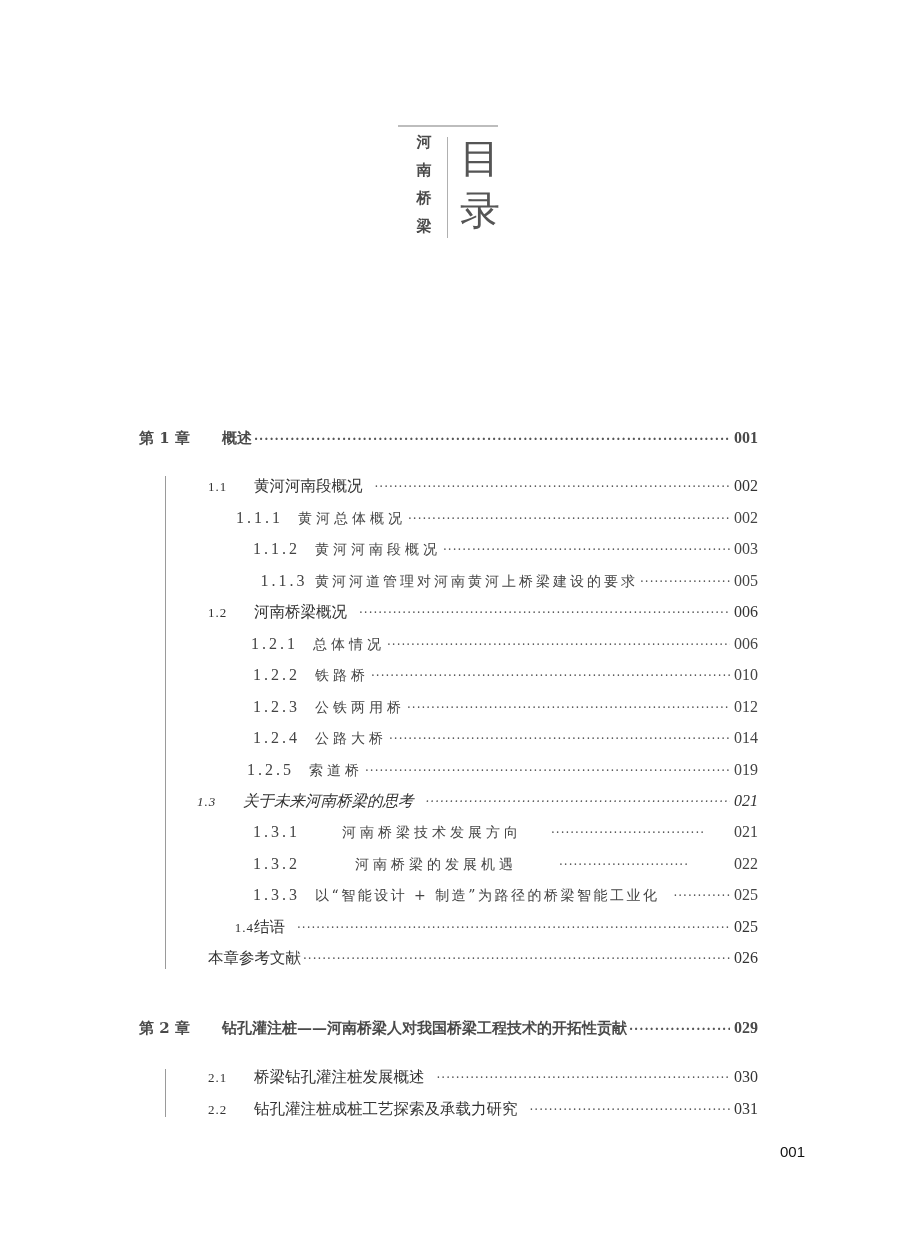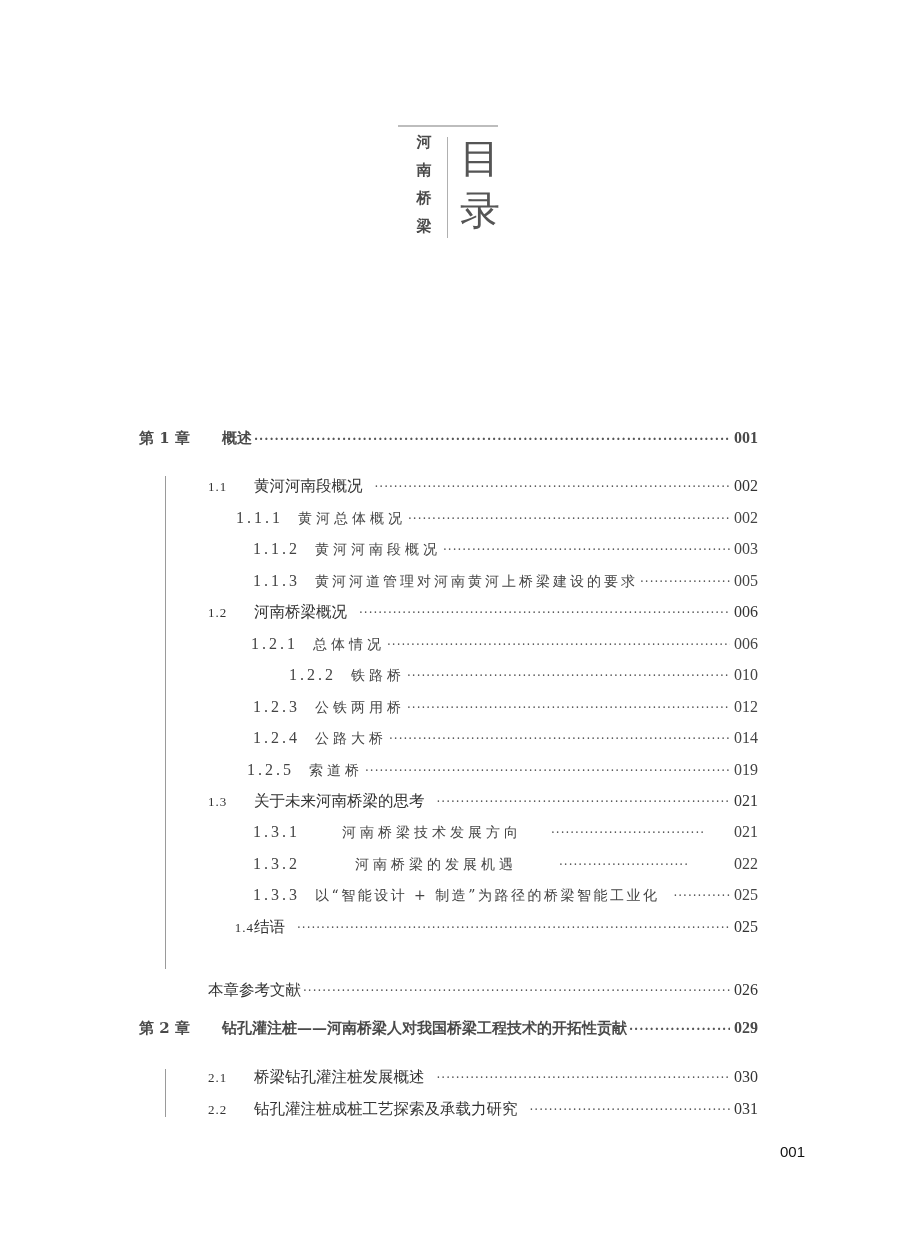"1.1.3" div.toc-row { text-align: none -> center }
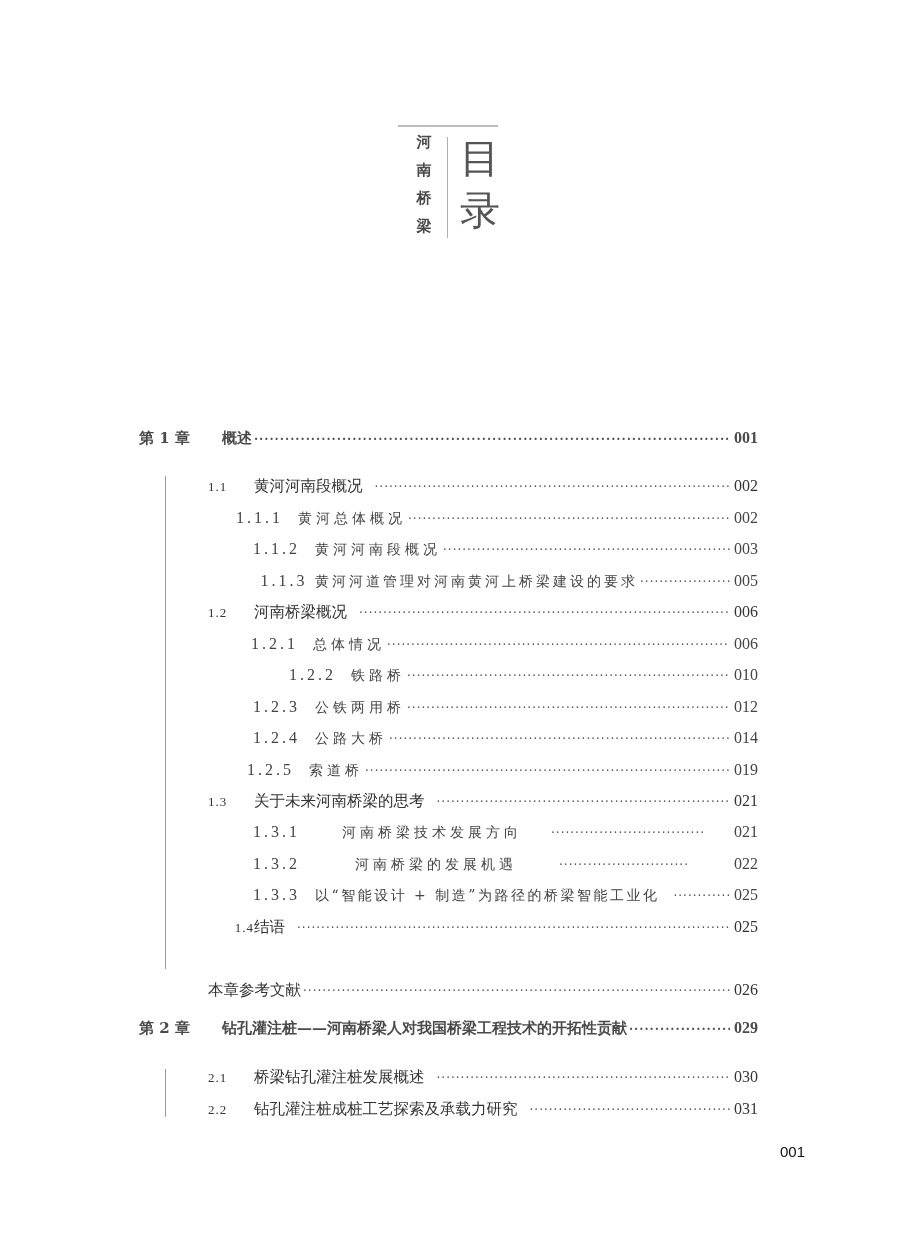"1.2.2" div.toc-row { margin-left: 36px -> none }
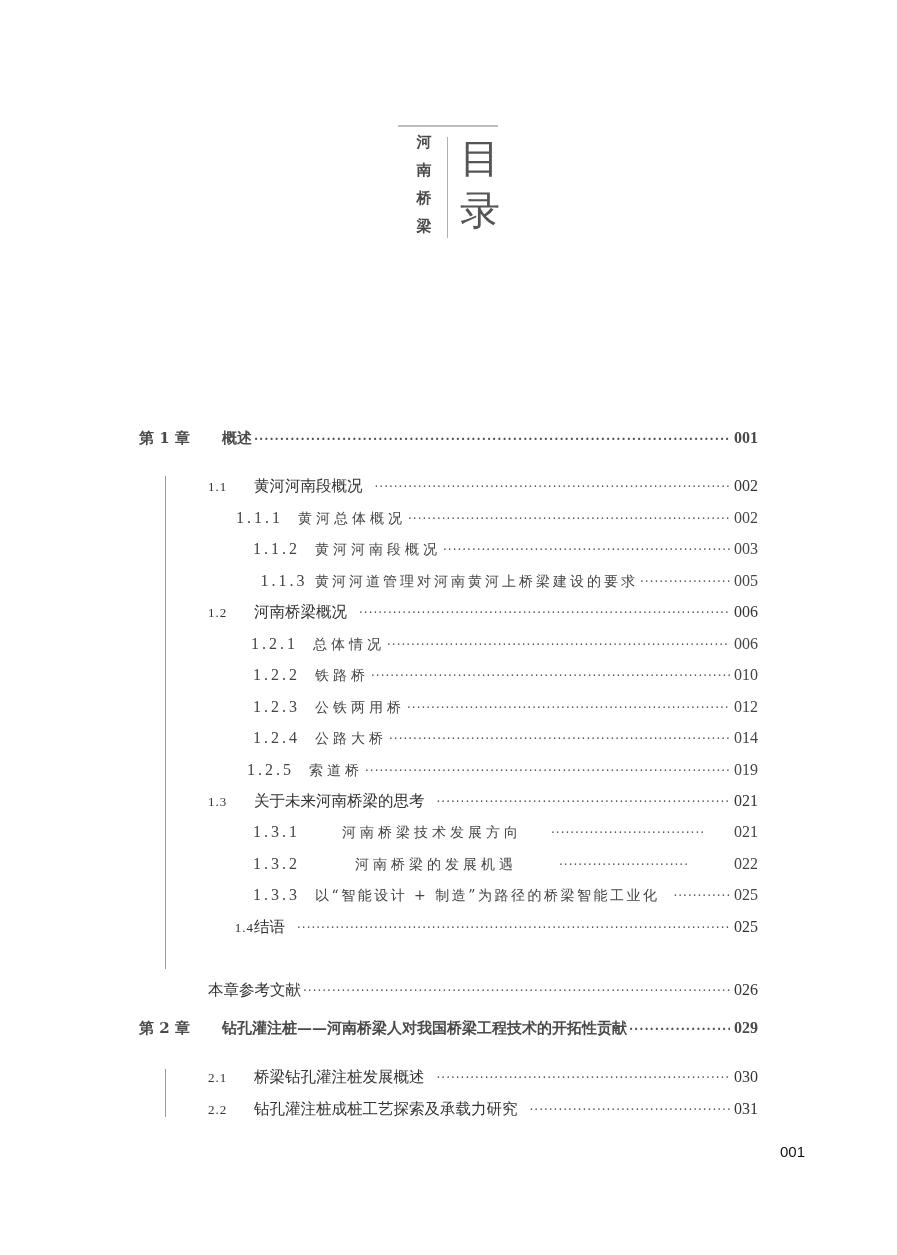"1.3" div.toc-row { font-style: none -> italic; left: 208px -> 197px }
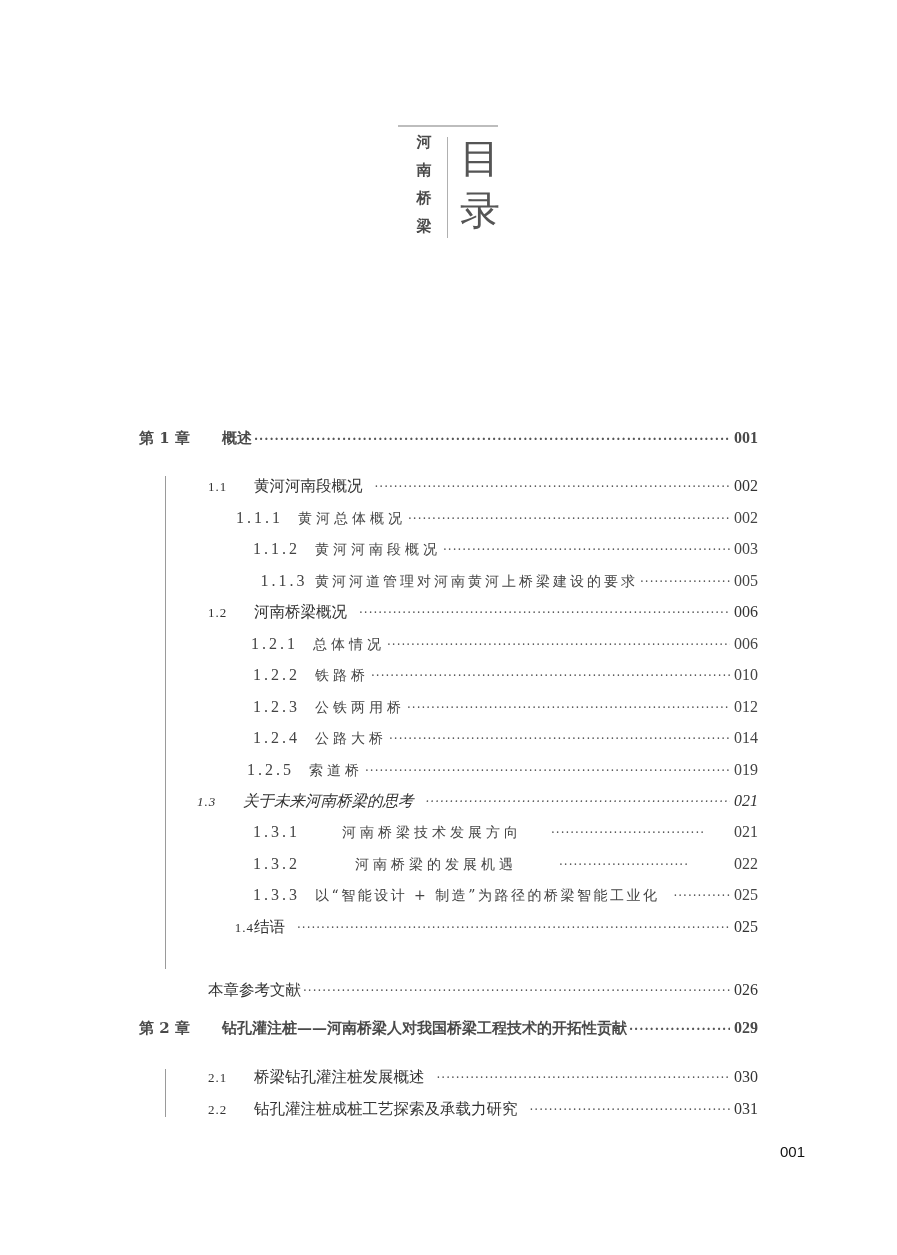"本章参考文献" div.toc-row { margin-top: 32px -> none }
